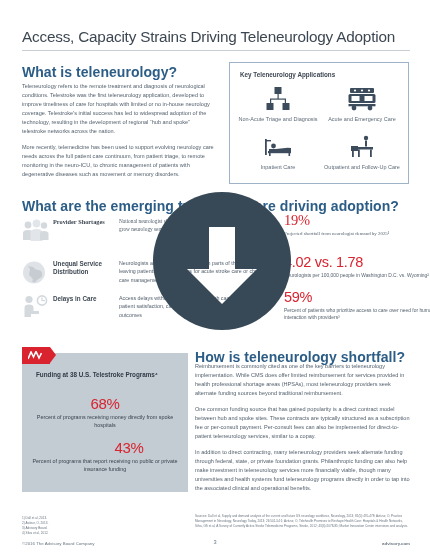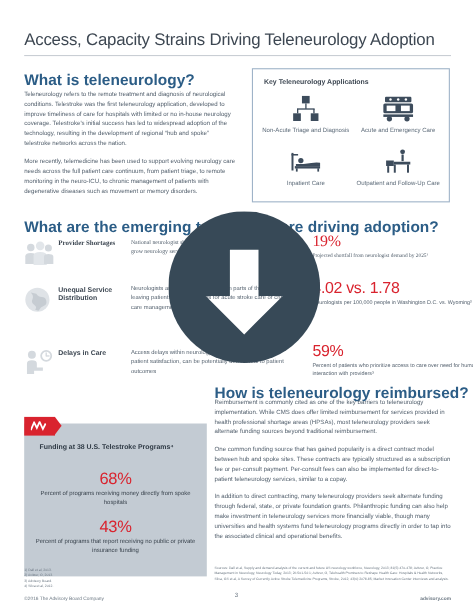"59%" #trend-2 { top: 316px -> 293px }
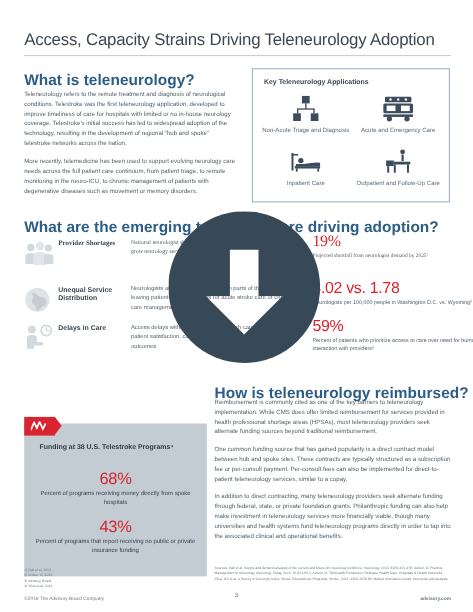"How is teleneurology reimbursed?" div.h2 { text: reimbursed -> shortfall }
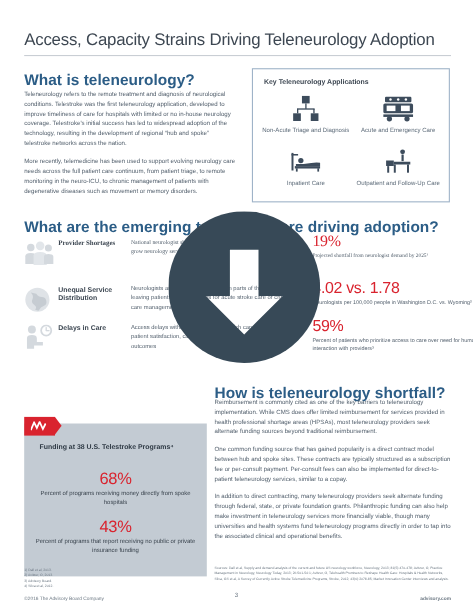"68%" .fund { margin-top: 32px -> none }
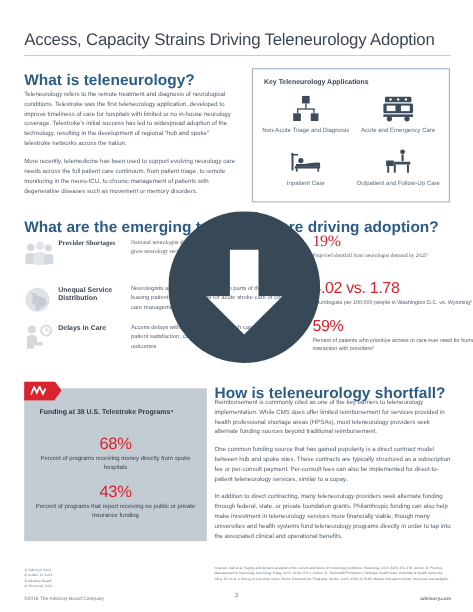"43%" #fund-stat-1 { padding-left: none -> 24px }
